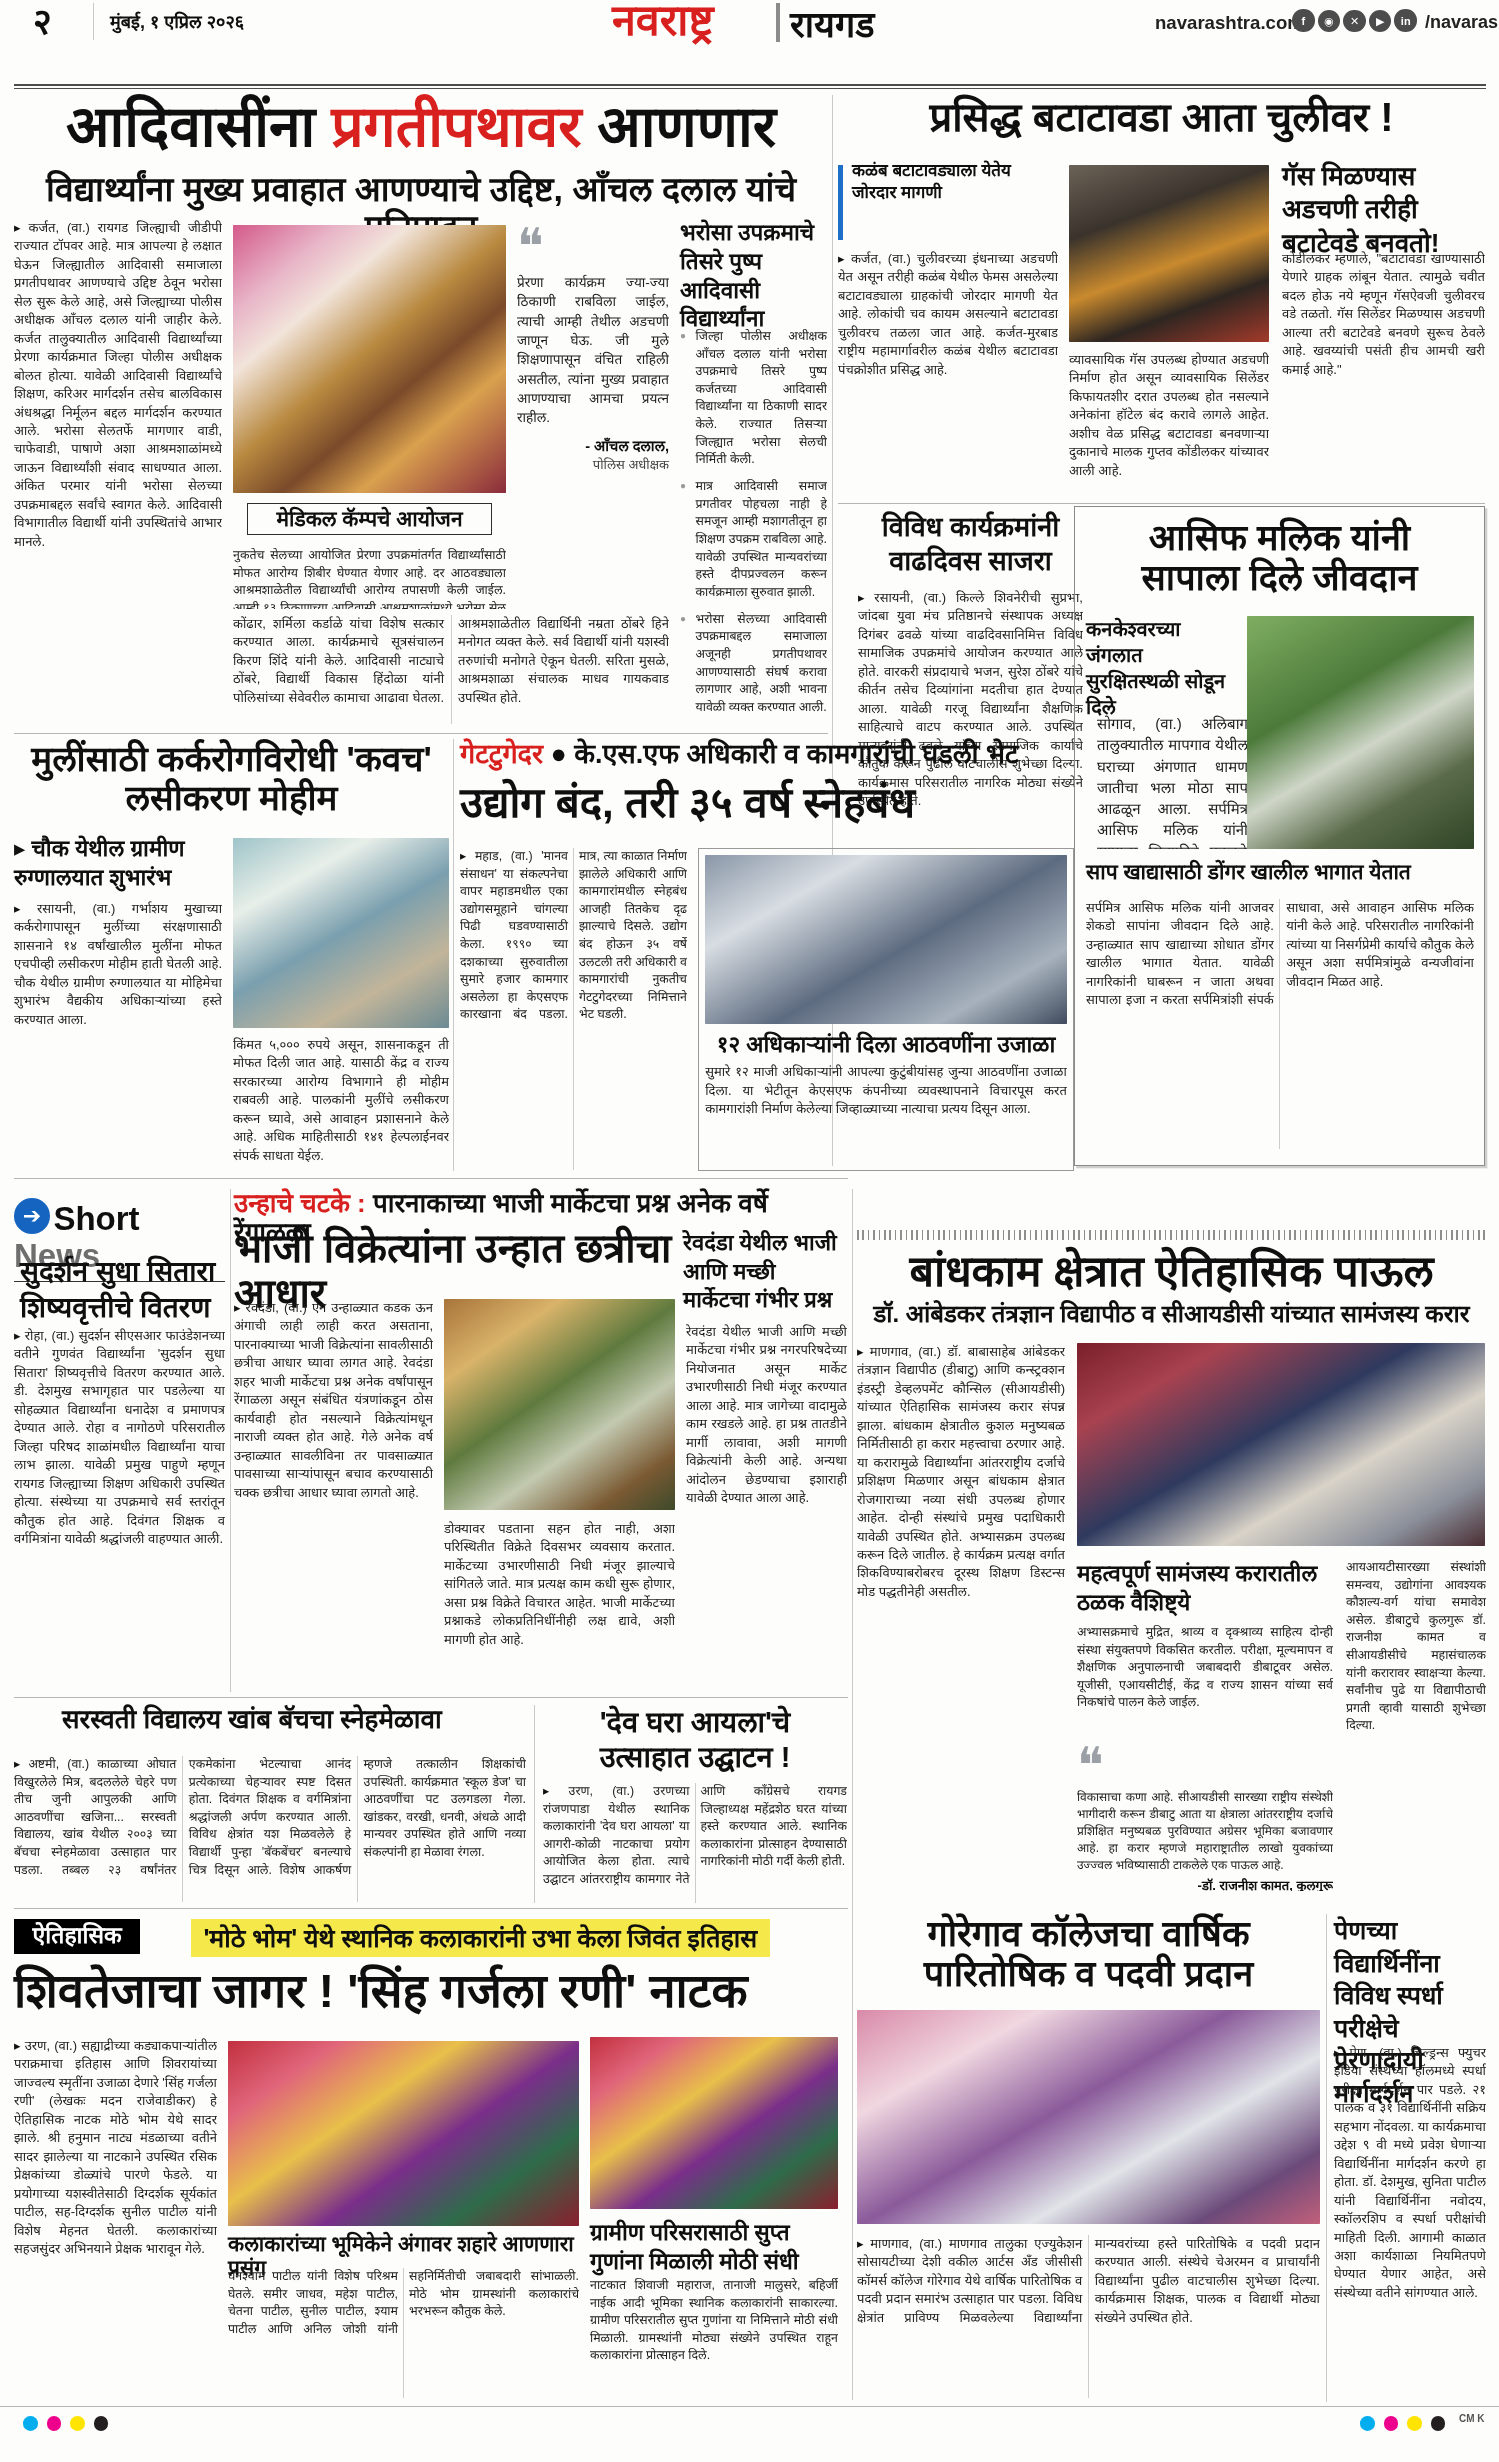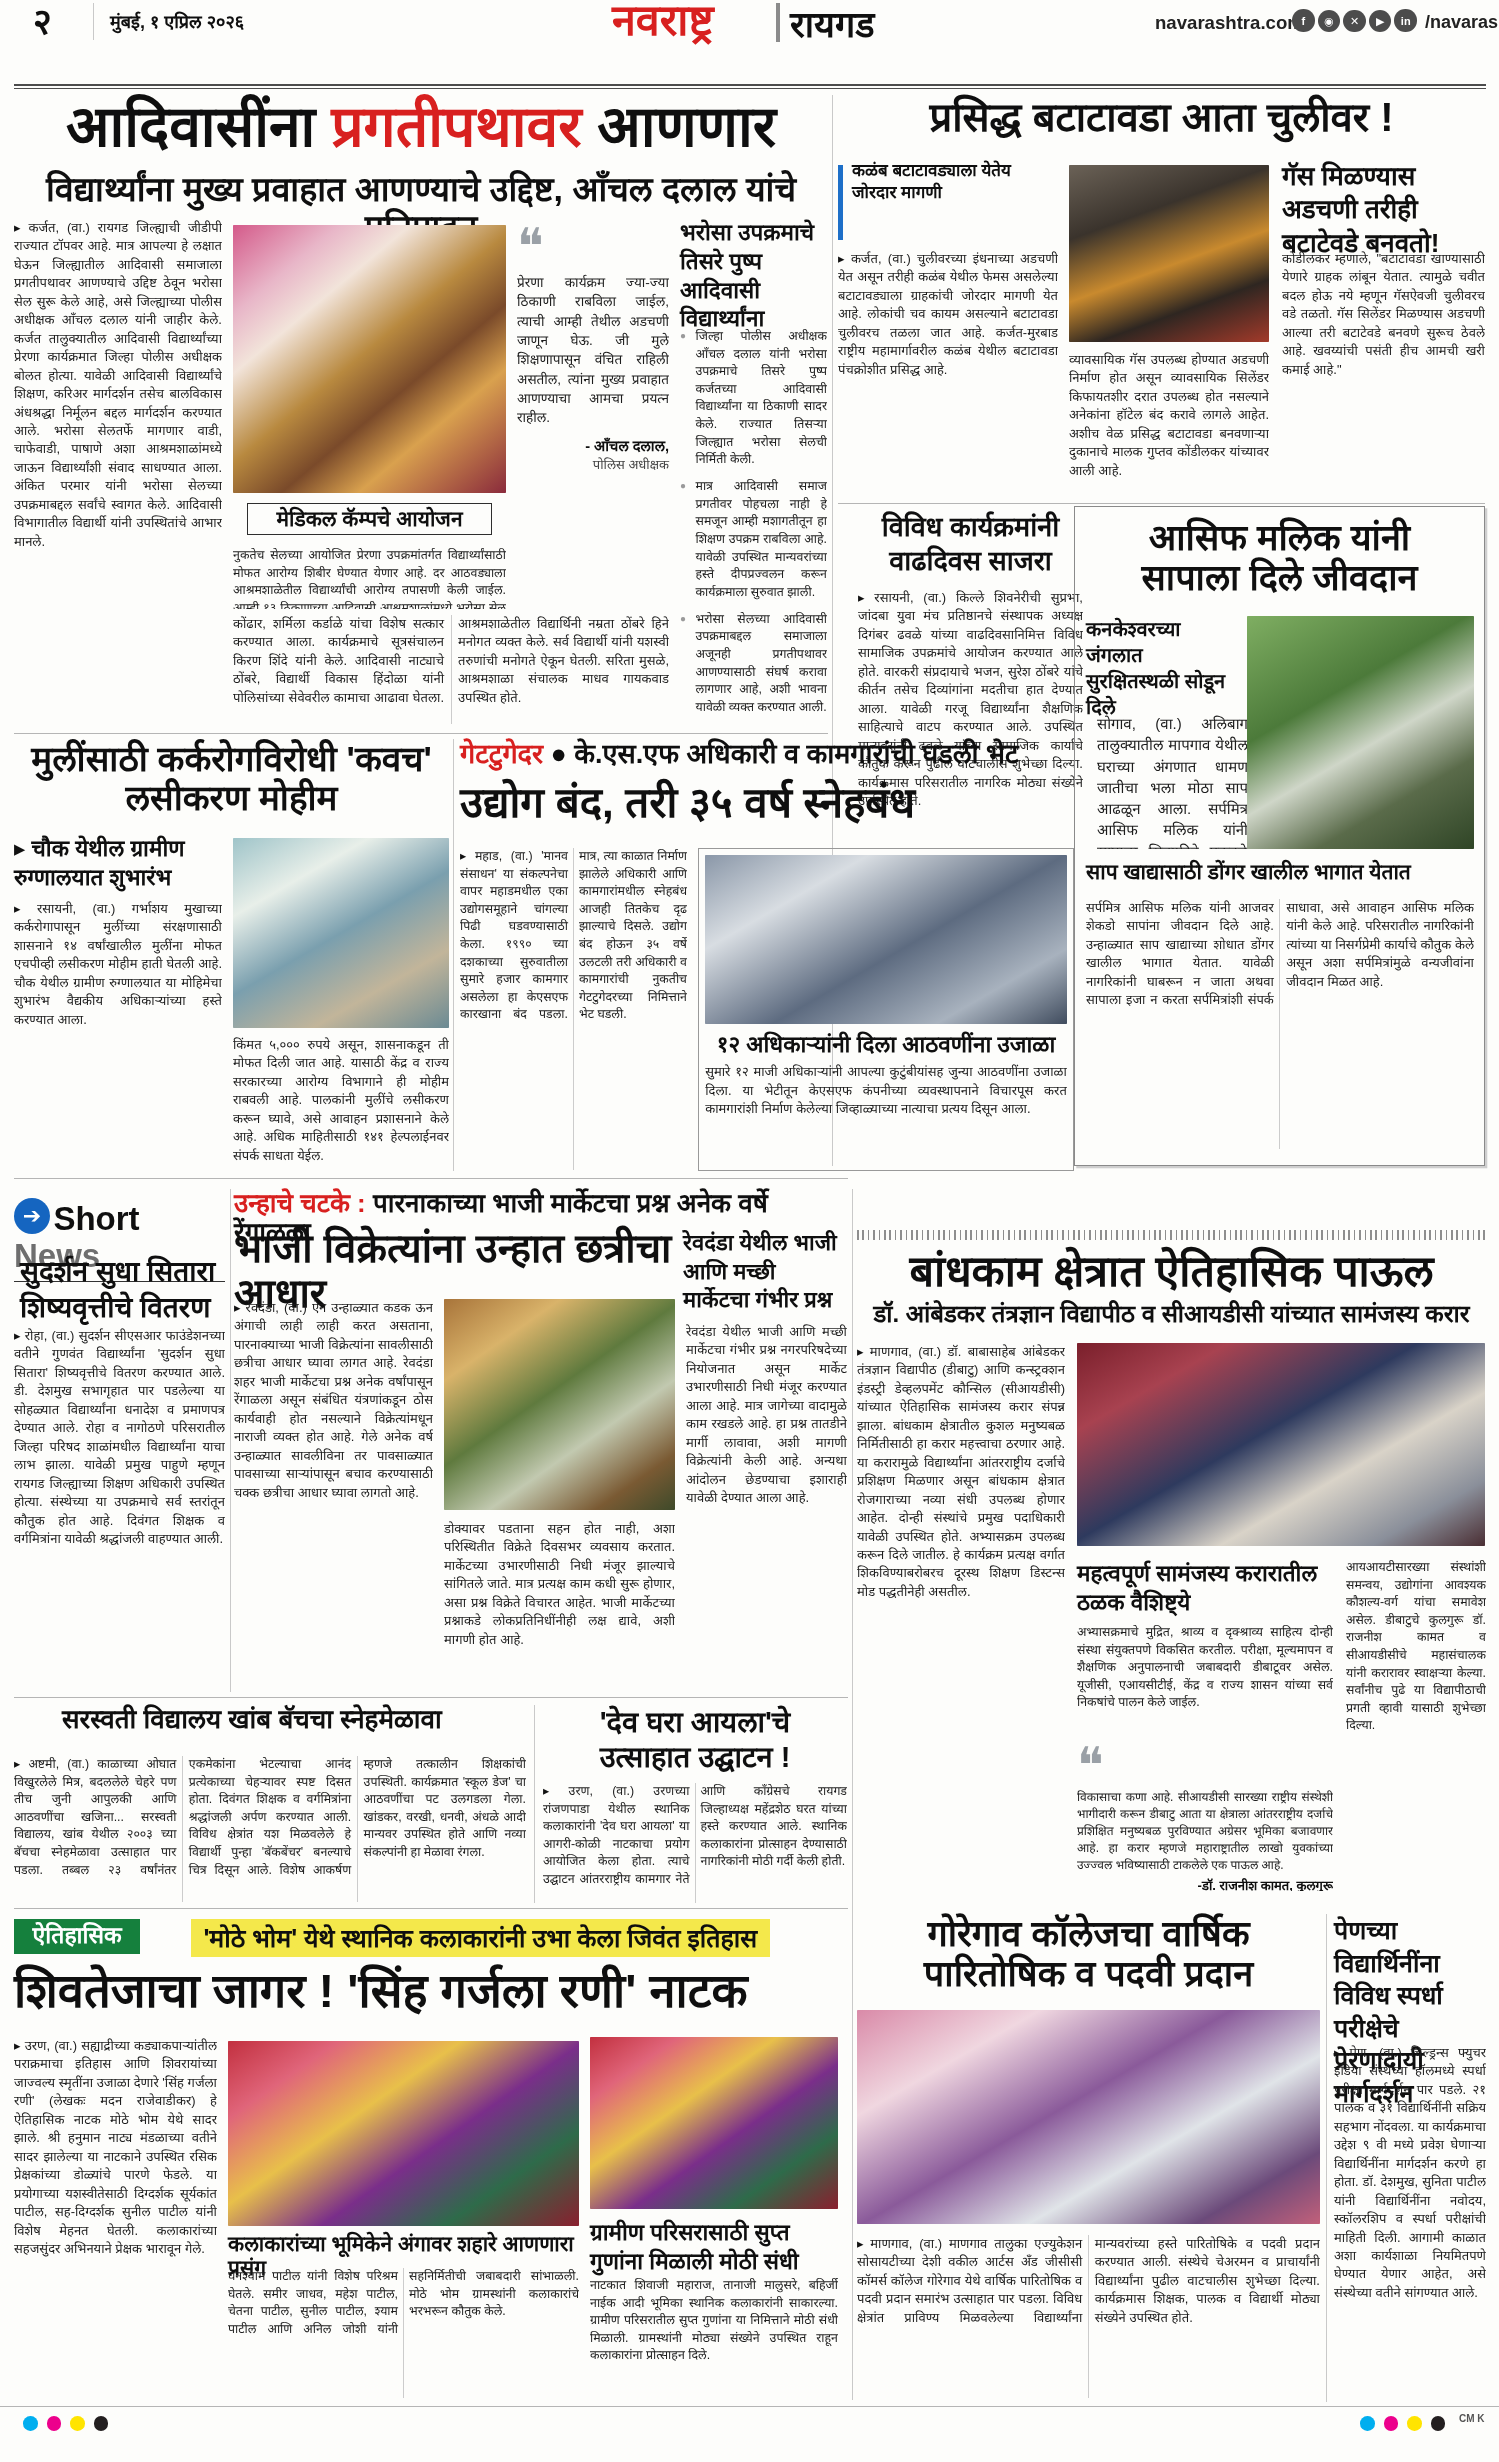"ऐतिहासिक" div.abs { background: #15803d -> #000000 }
